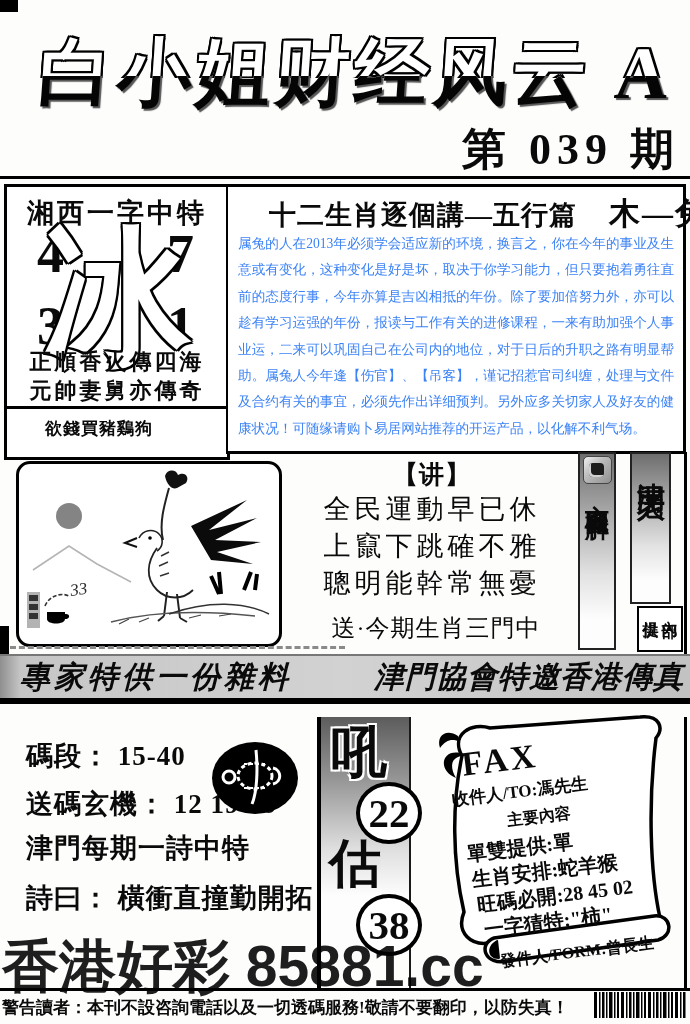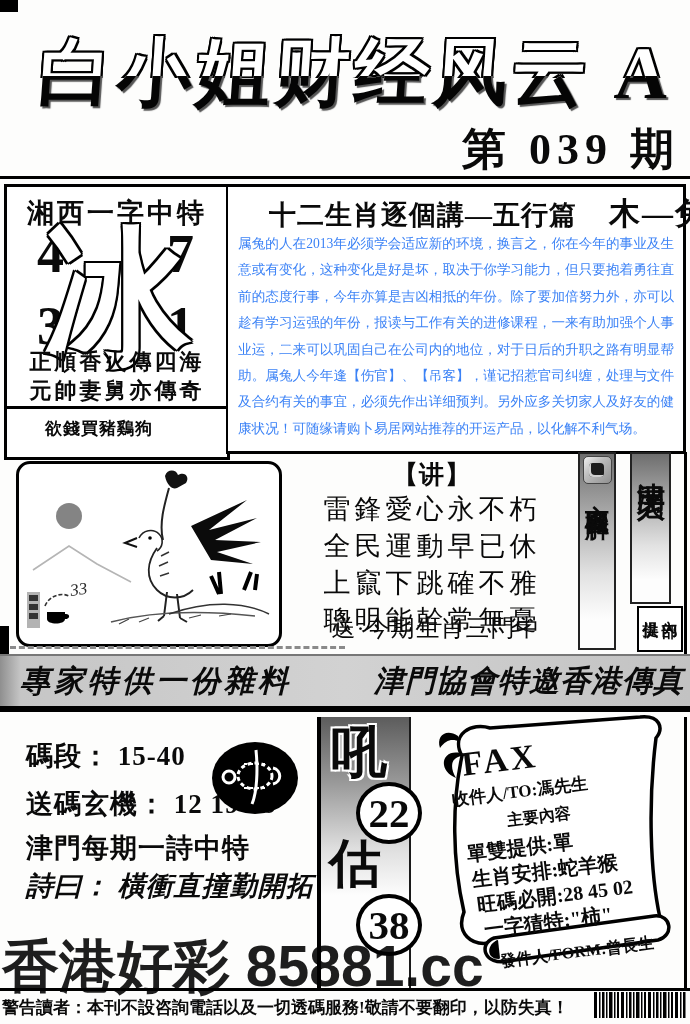"雷鋒愛心永不朽" div.poem-line { html: <div>雷鋒愛心永不朽</div> -> none }
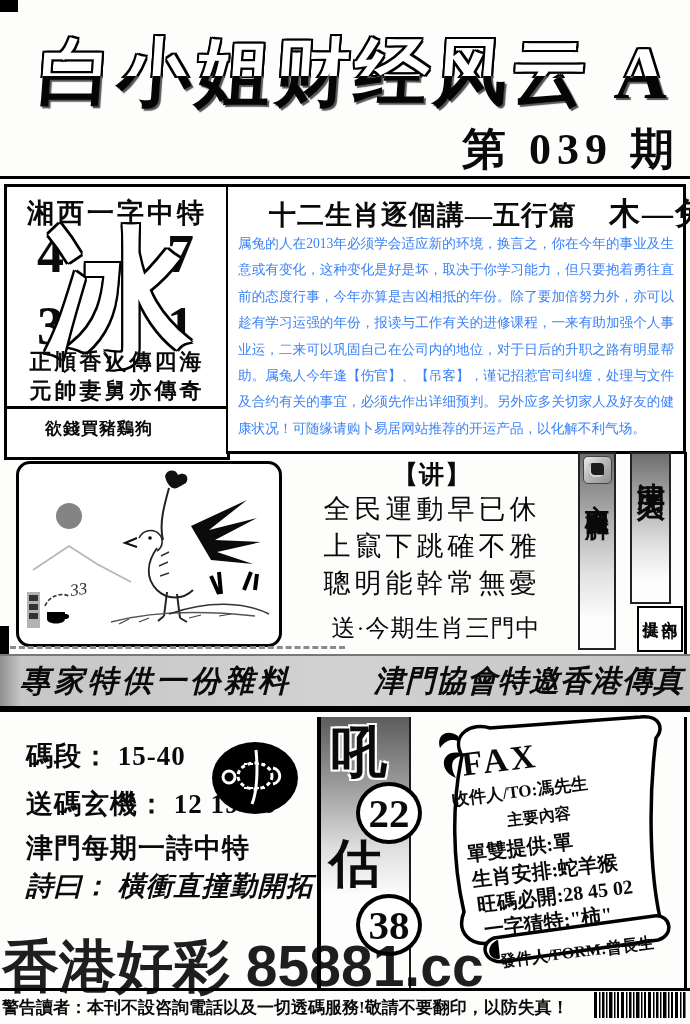"專家特供一份雜料" .banner { height: 58px -> 50px }
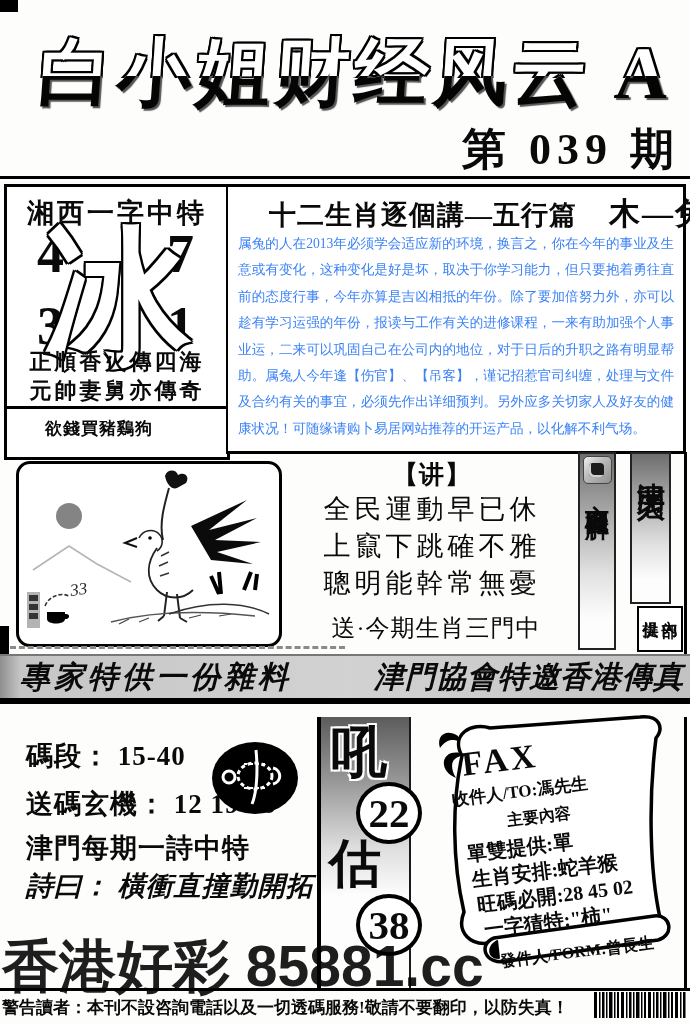"詩曰： 橫衝直撞勤開拓" div.tip-line { font-style: italic -> none; margin-top: 2px -> 14px }
